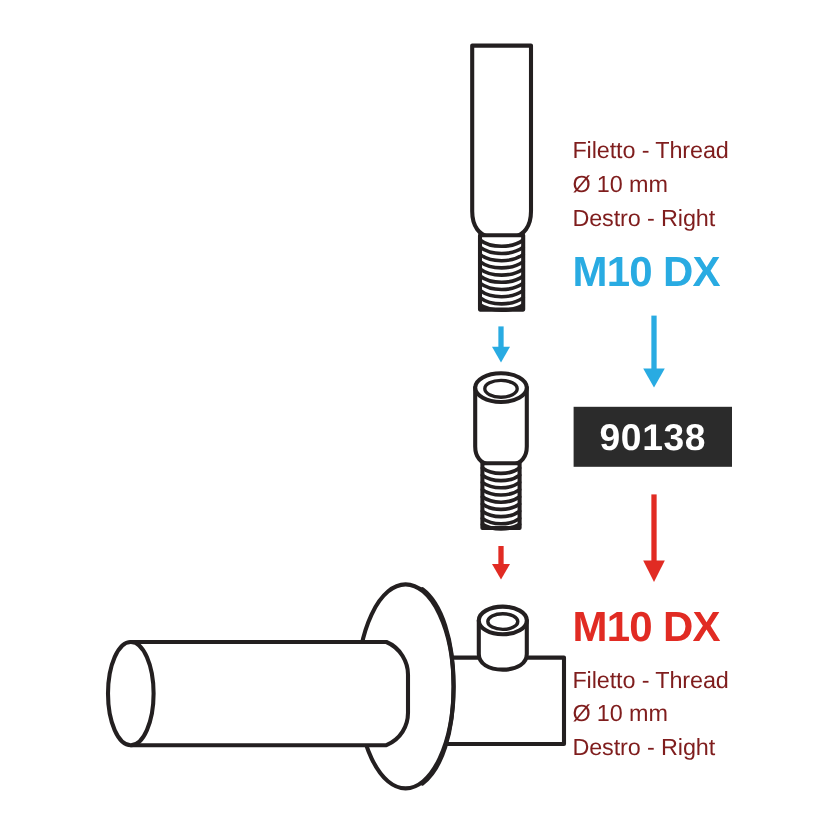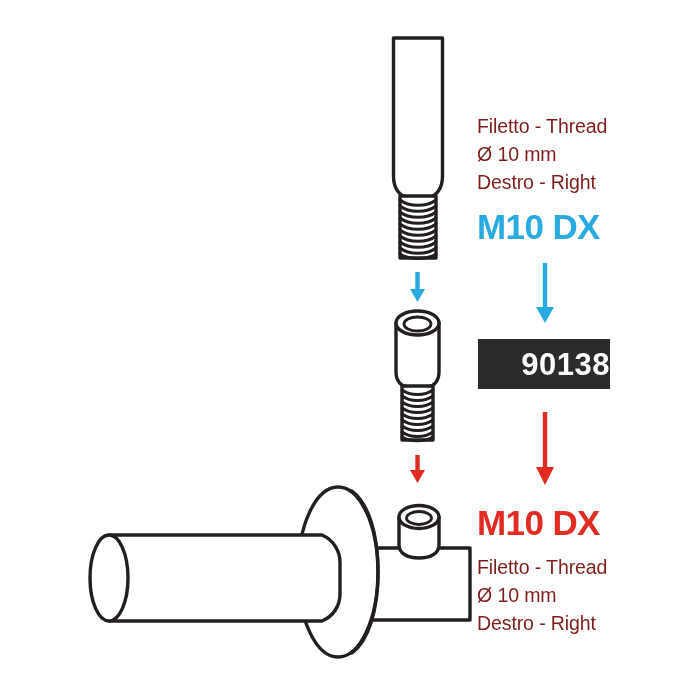"90138" #part-badge { justify-content: flex-end -> center }
